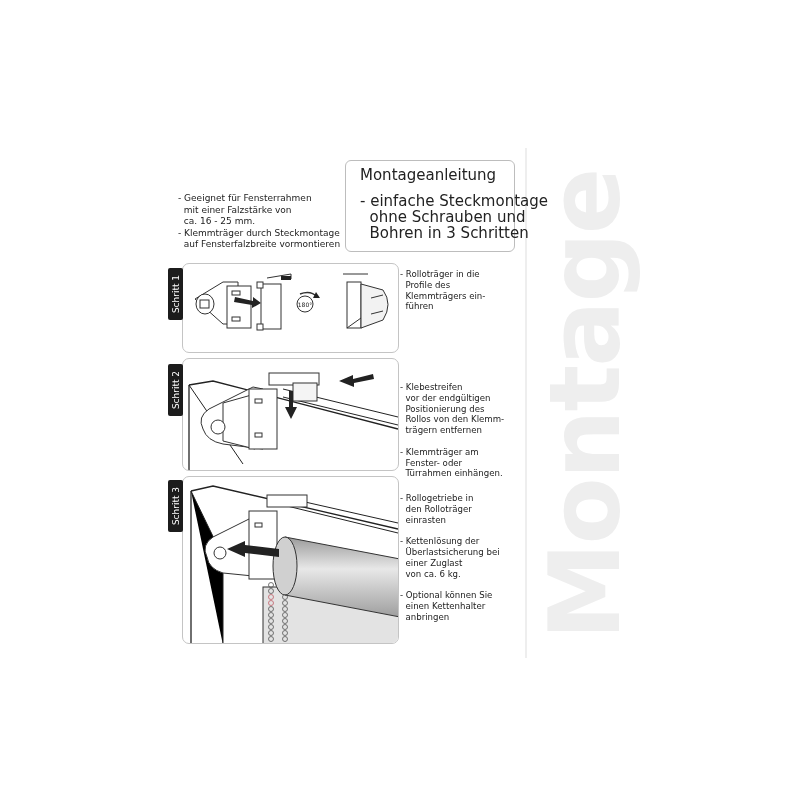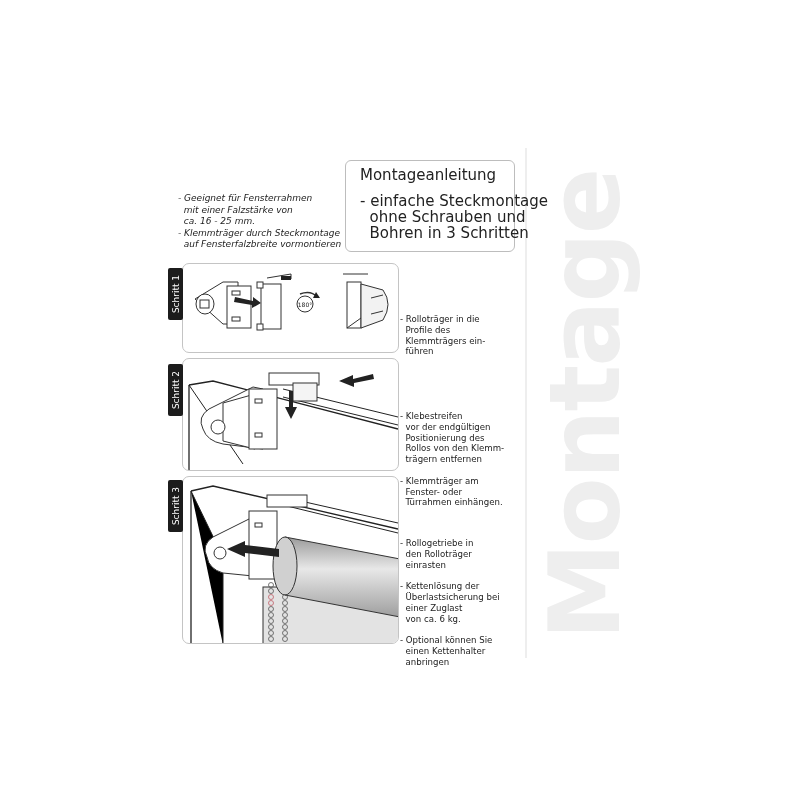"- Geeignet für Fensterrahmen" .intro { font-style: italic -> none }
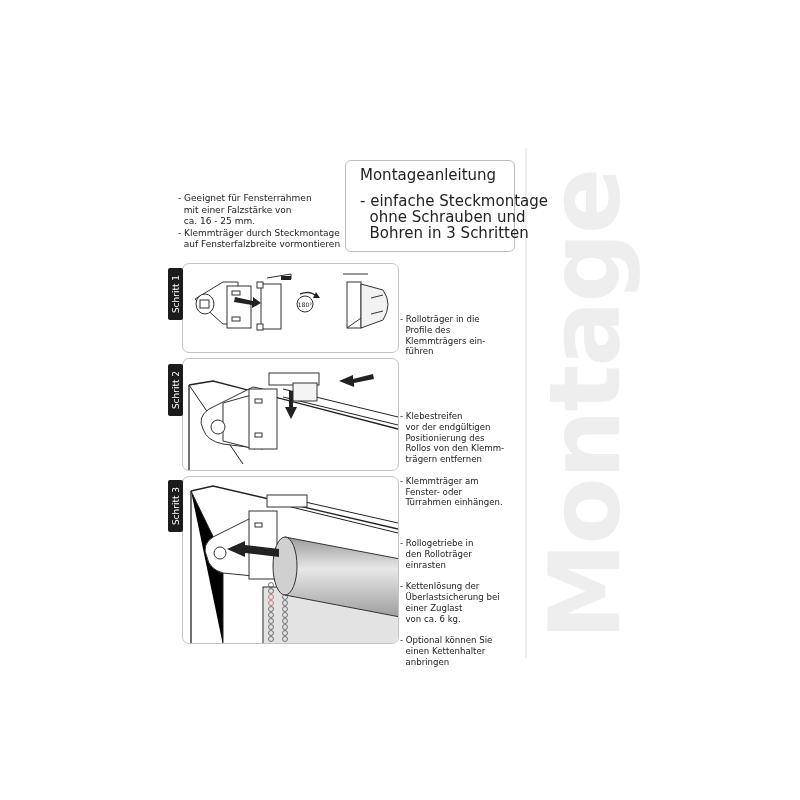"- Rolloträger in die" .notes { margin-top: 45px -> none }
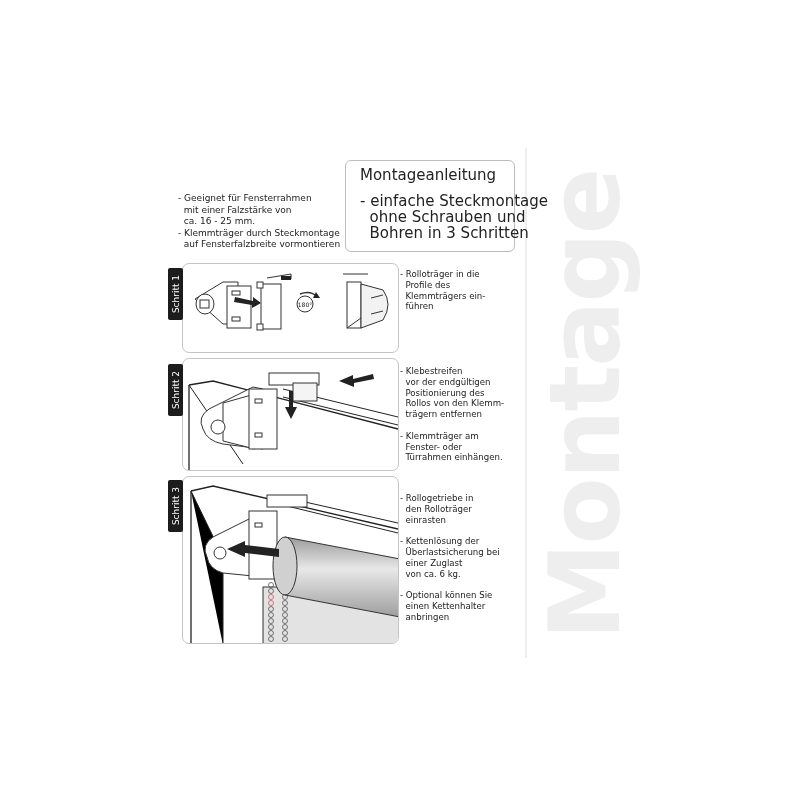"- Klebestreifen" div.notes { top: 366px -> 382px }
